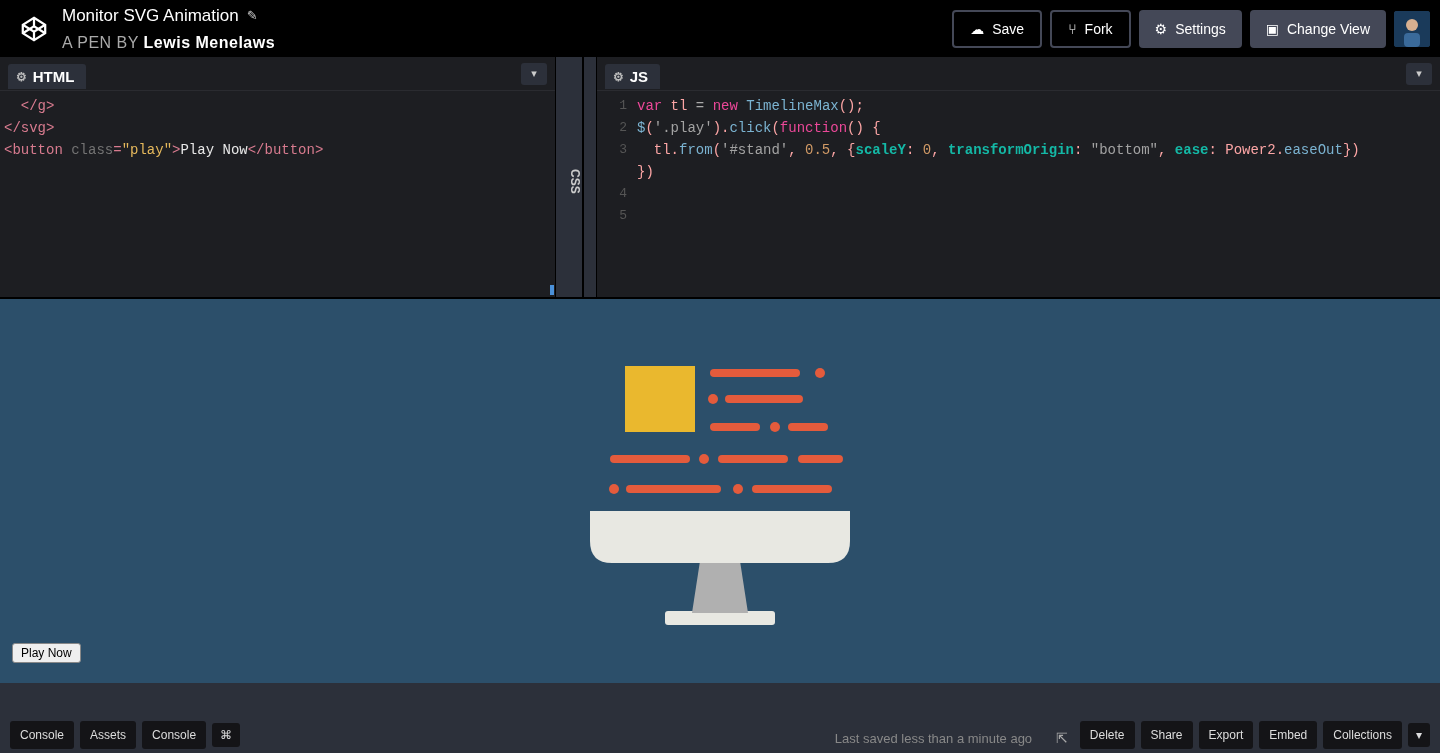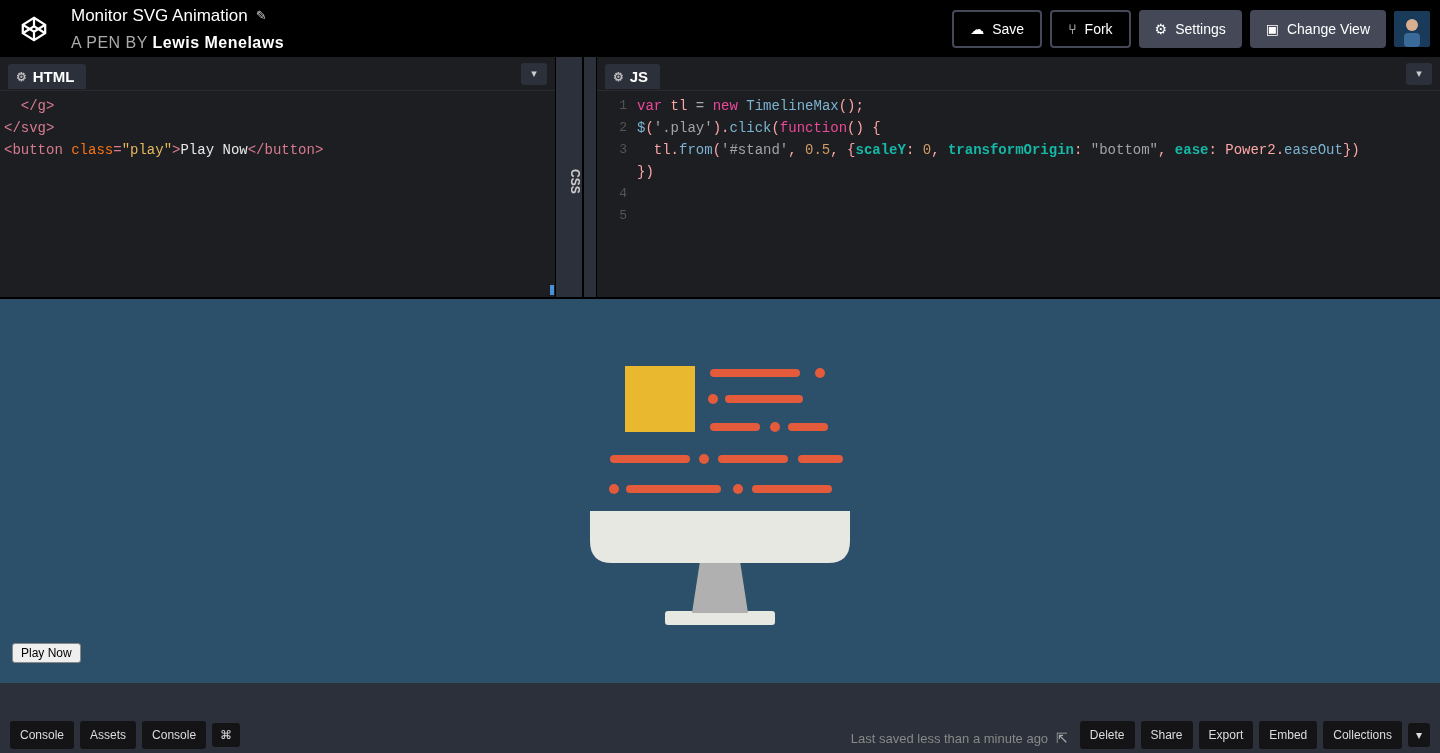"Monitor SVG Animation" .title-group { margin-left: 11px -> 2px }
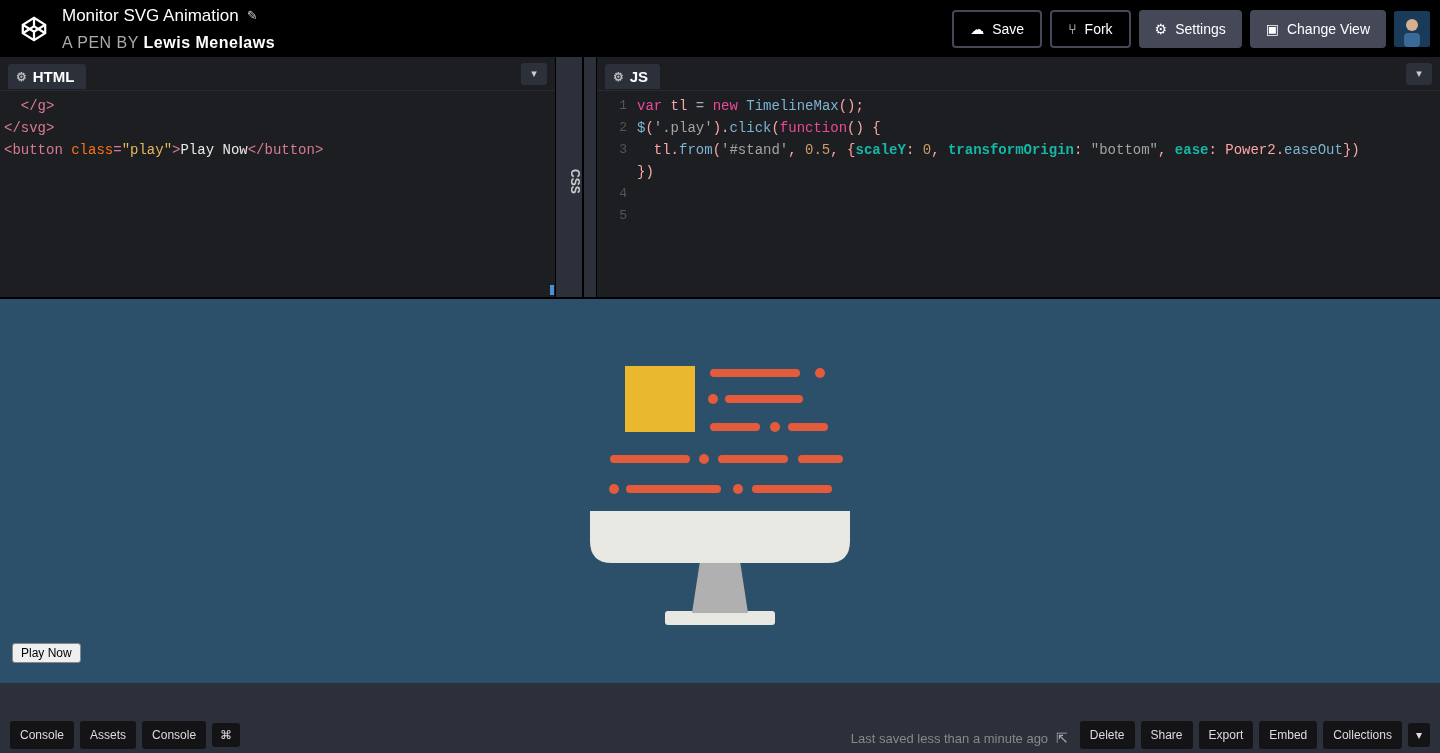"class" .code-lines .t-attr { color: #f97316 -> #737373 }
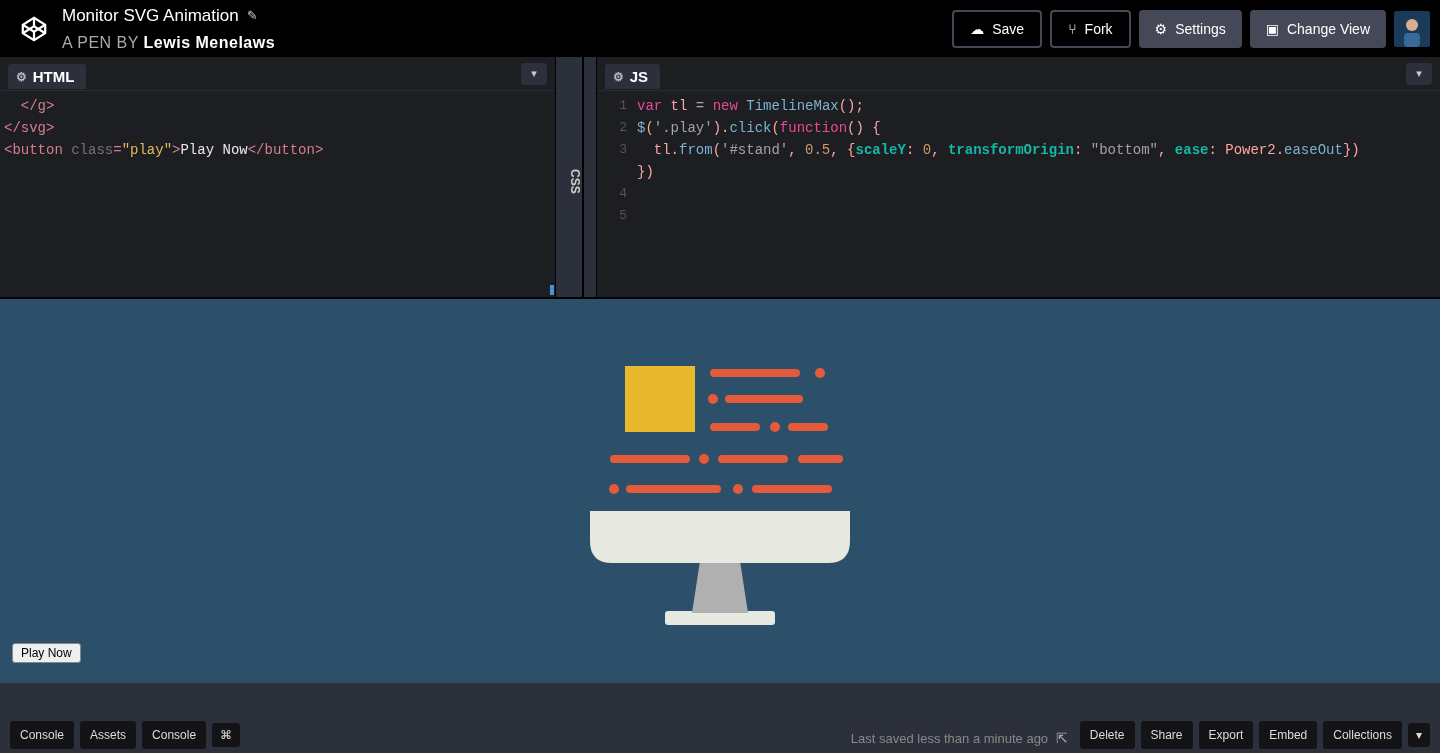"Last saved less than a" .status-text { gap: 8px -> 24px }
